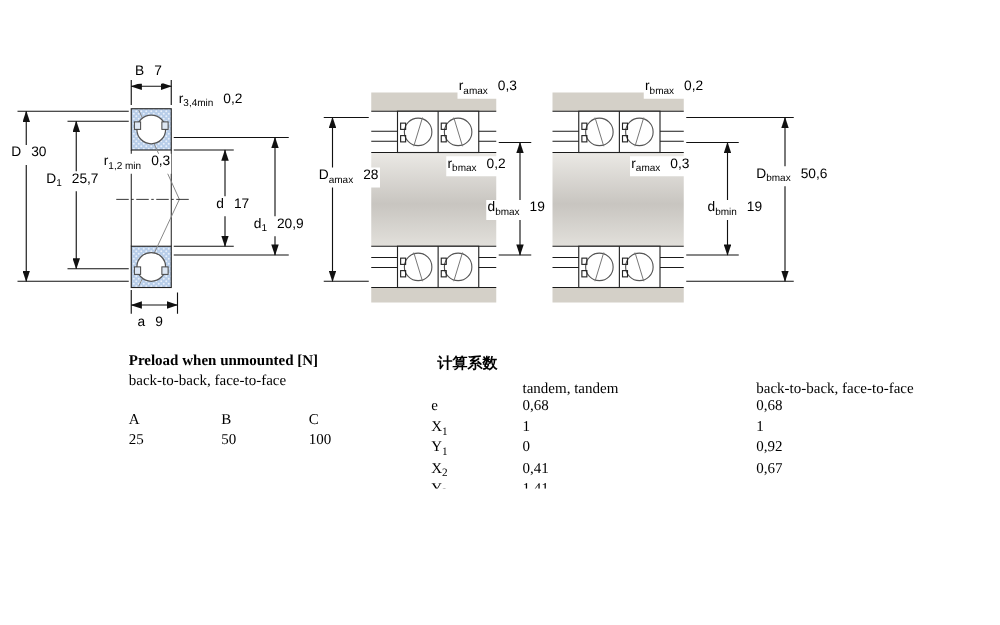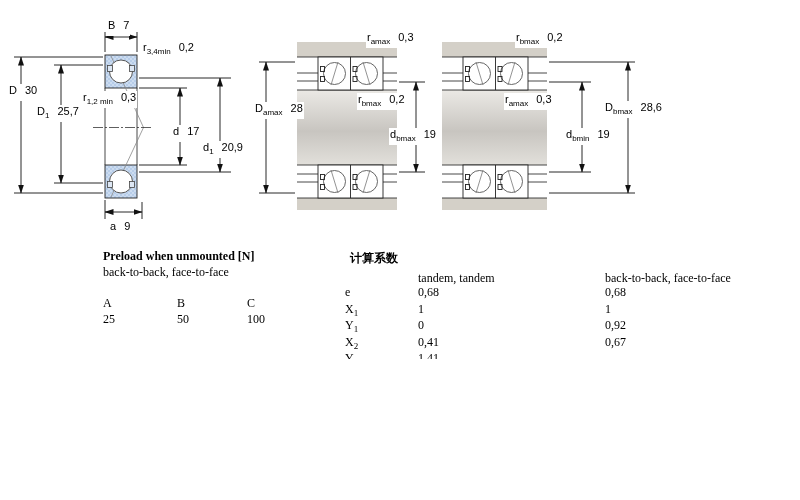"B 7" #page { margin-top: none -> 32px }
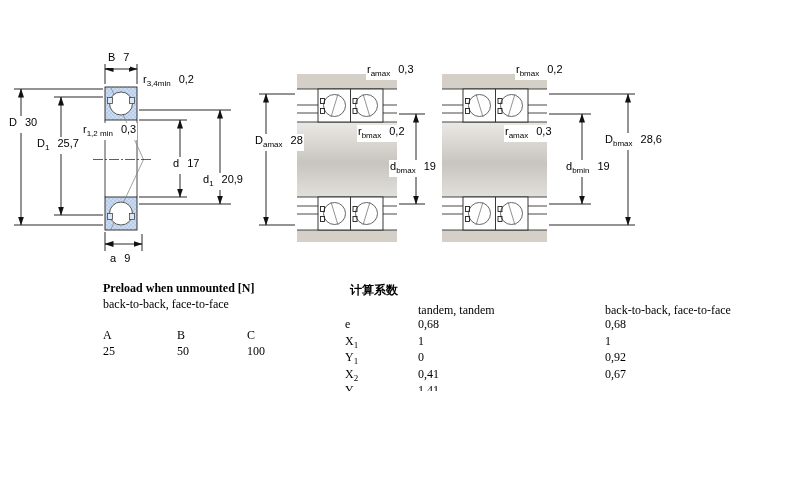"28,6" span.val { text: 28,6 -> 50,6 }
